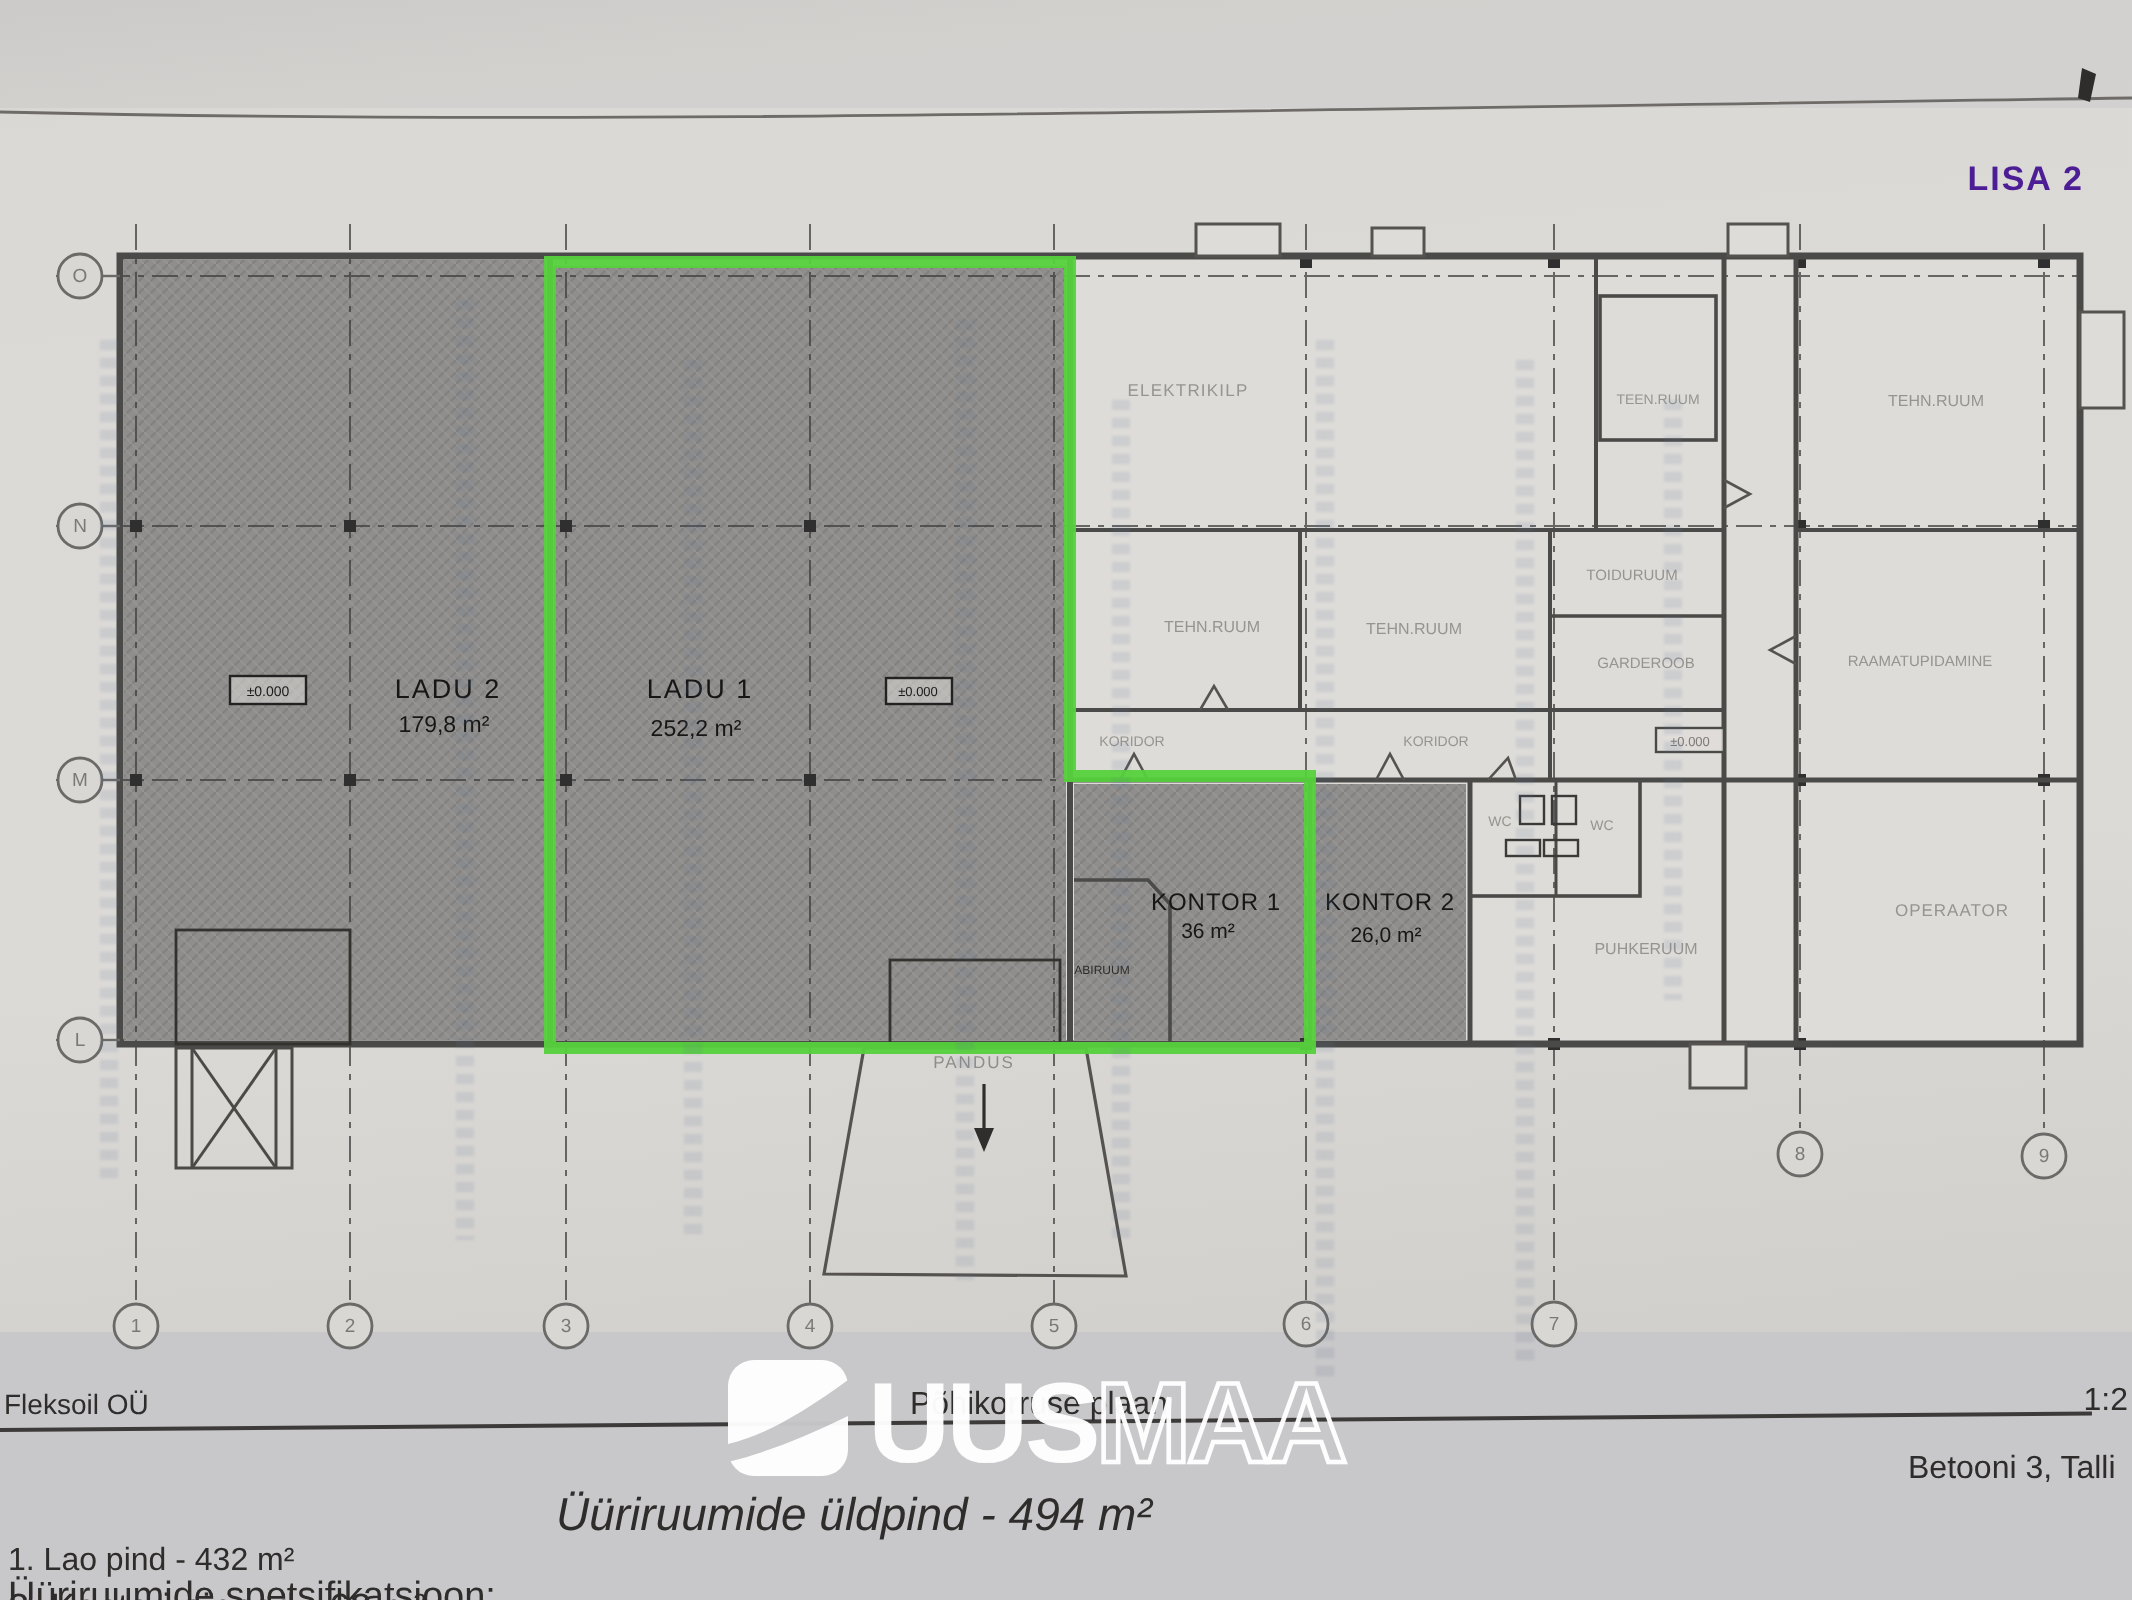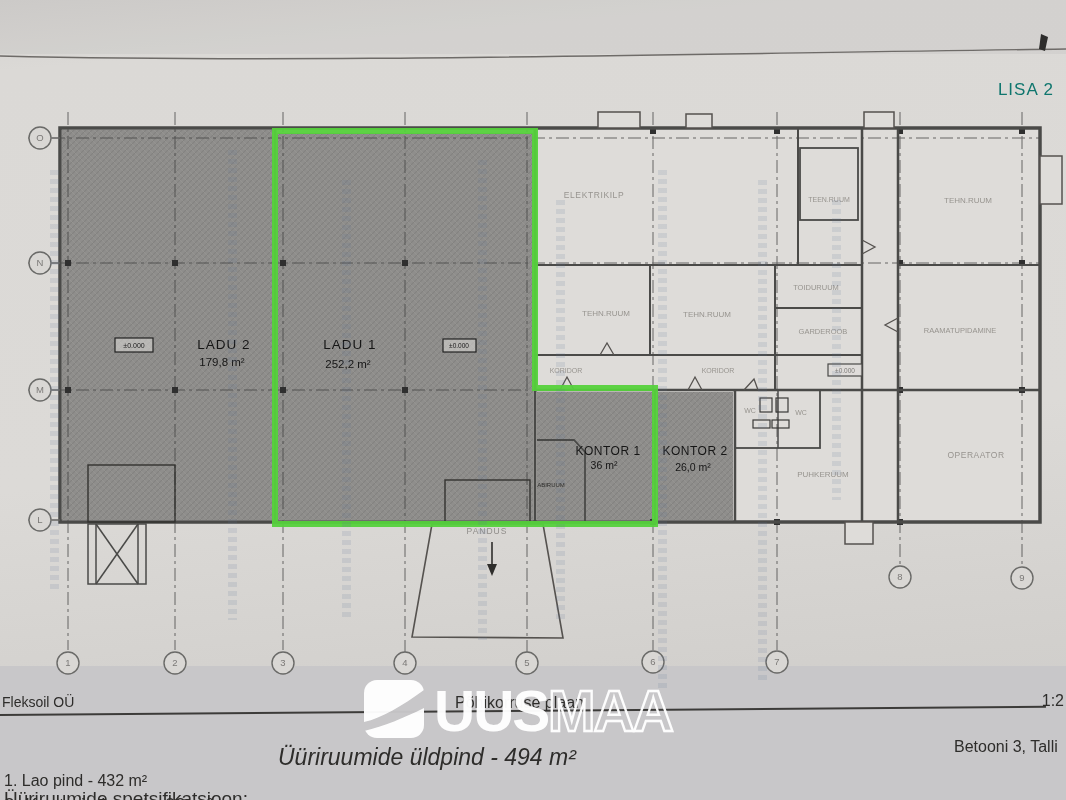"LISA 2" #lisa-label { color: #0f766e -> #4c1d95; font-weight: none -> bold; right: 12px -> 24px }
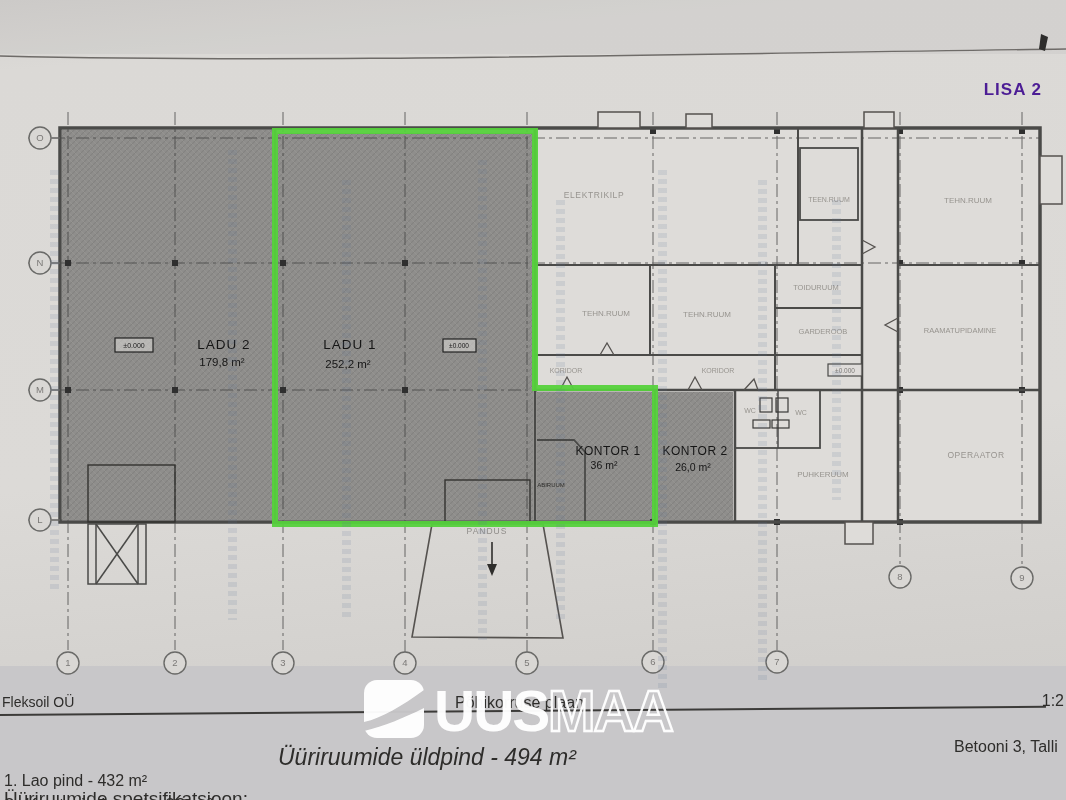"Betooni 3, Talli" #address { margin-top: 12px -> none }
